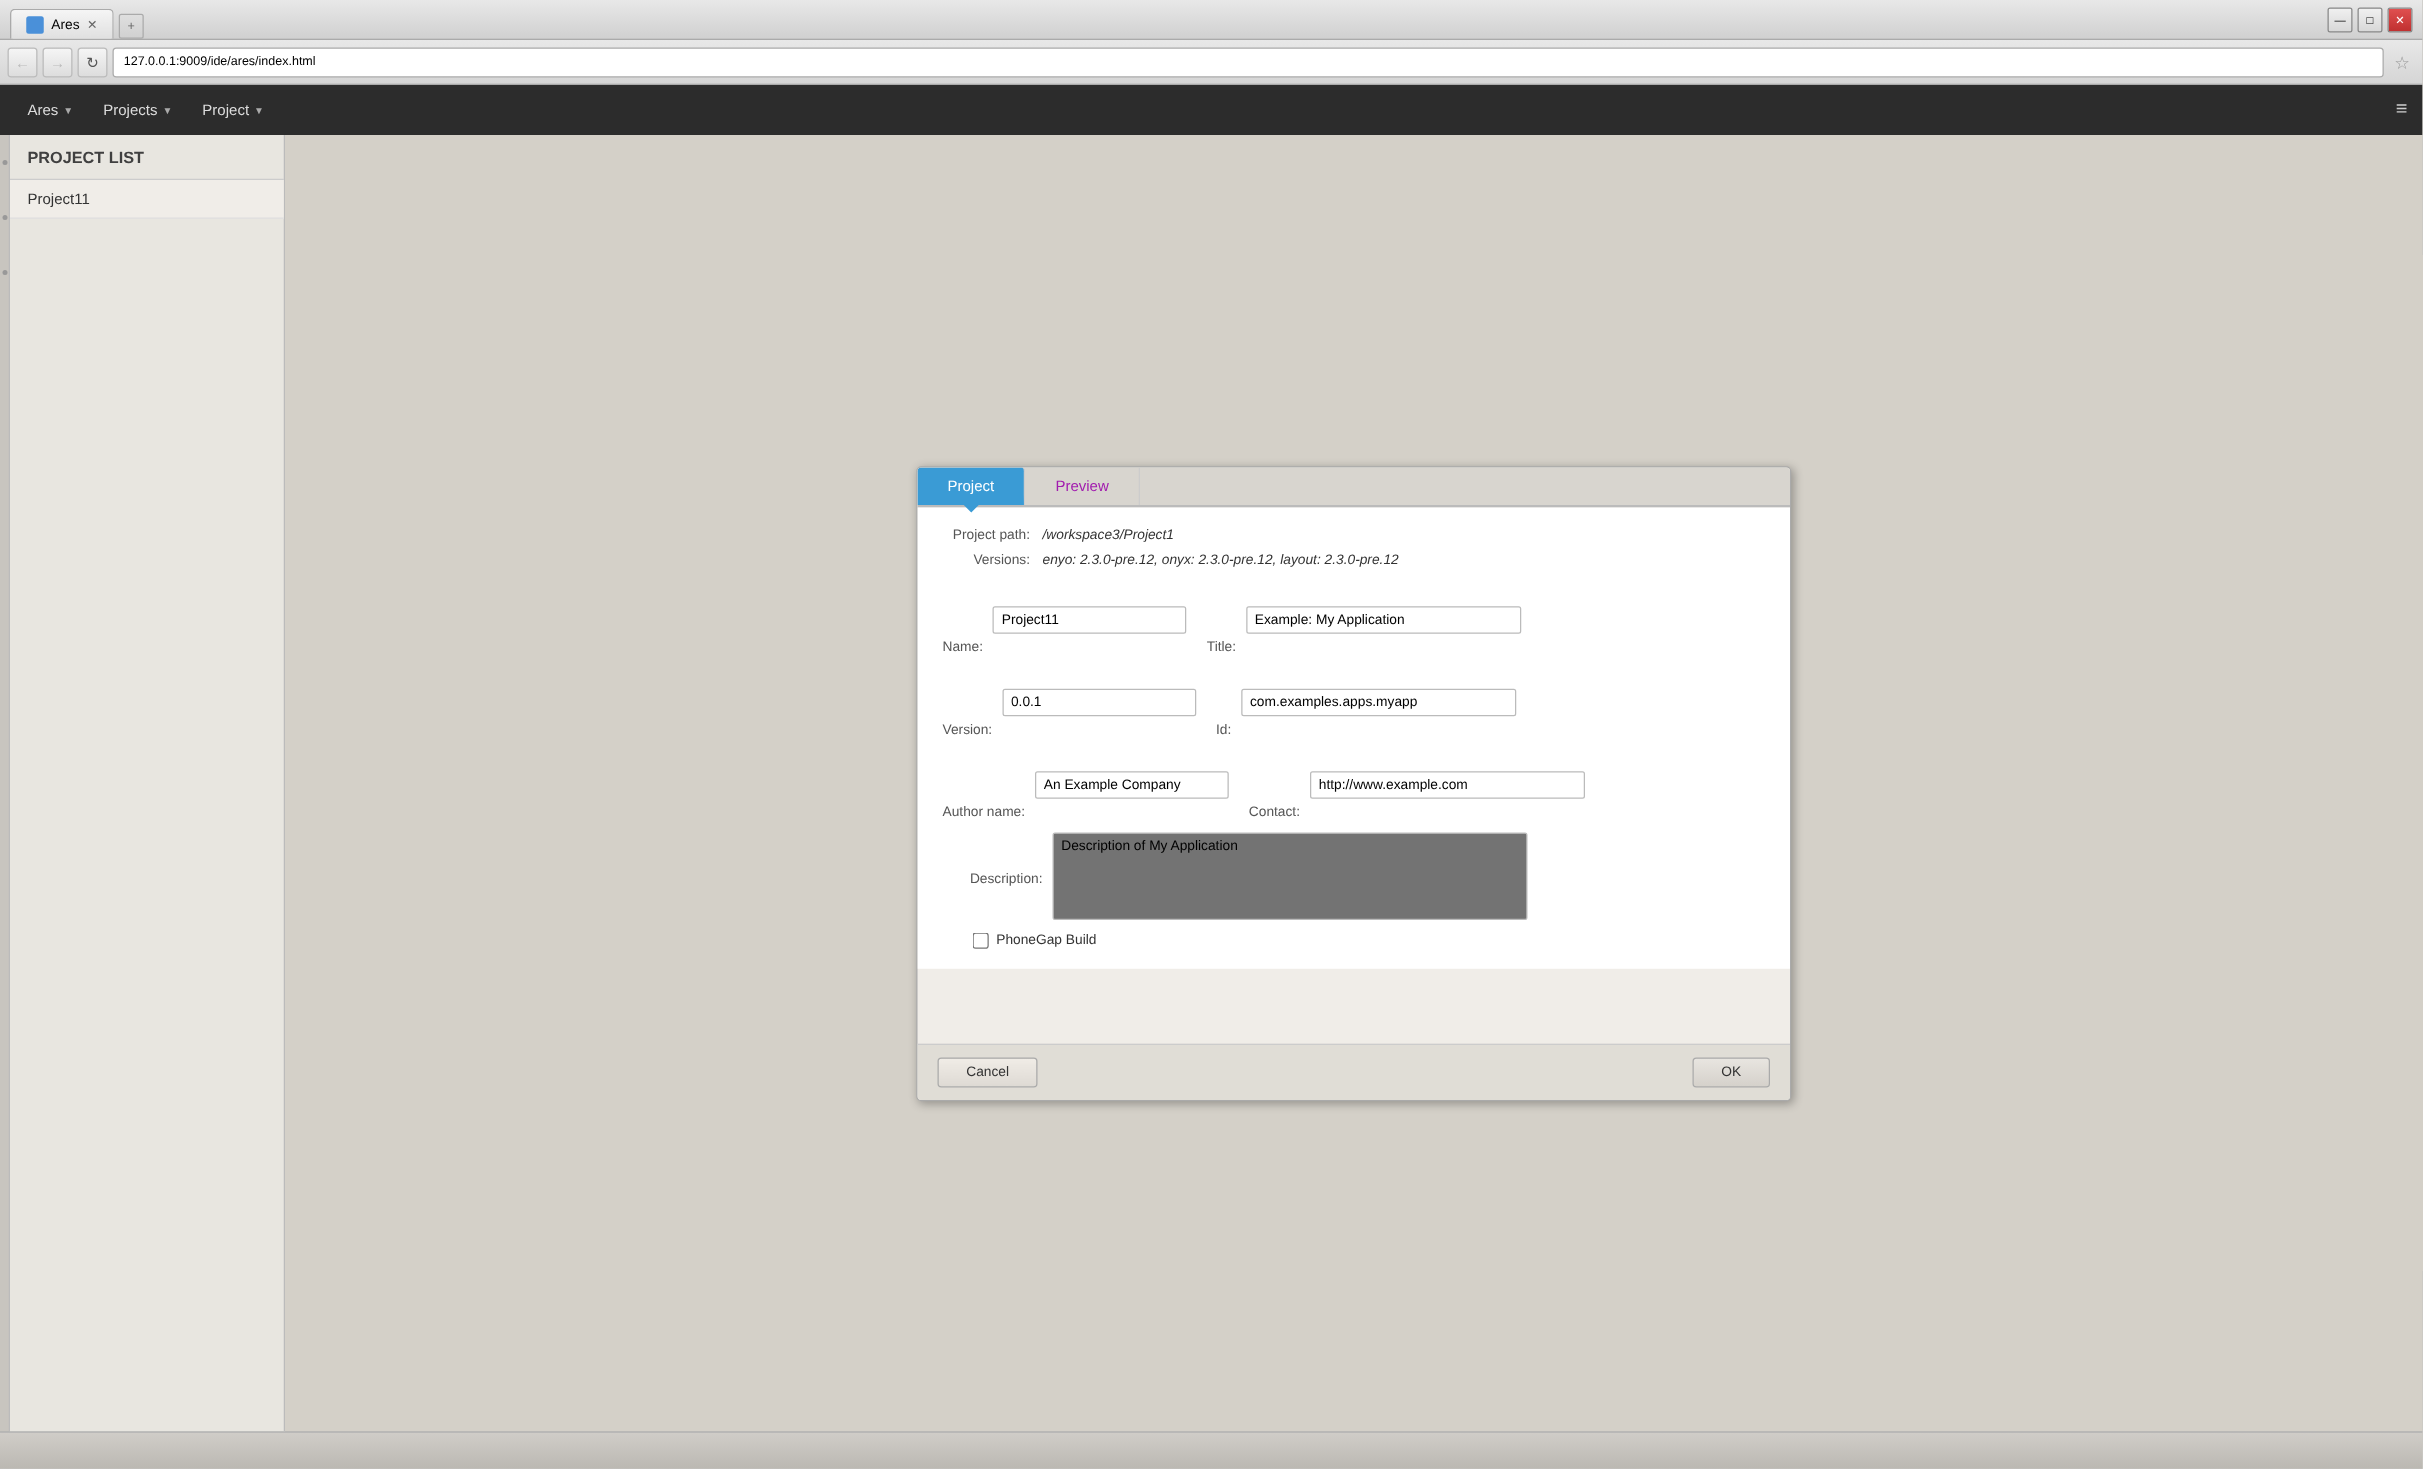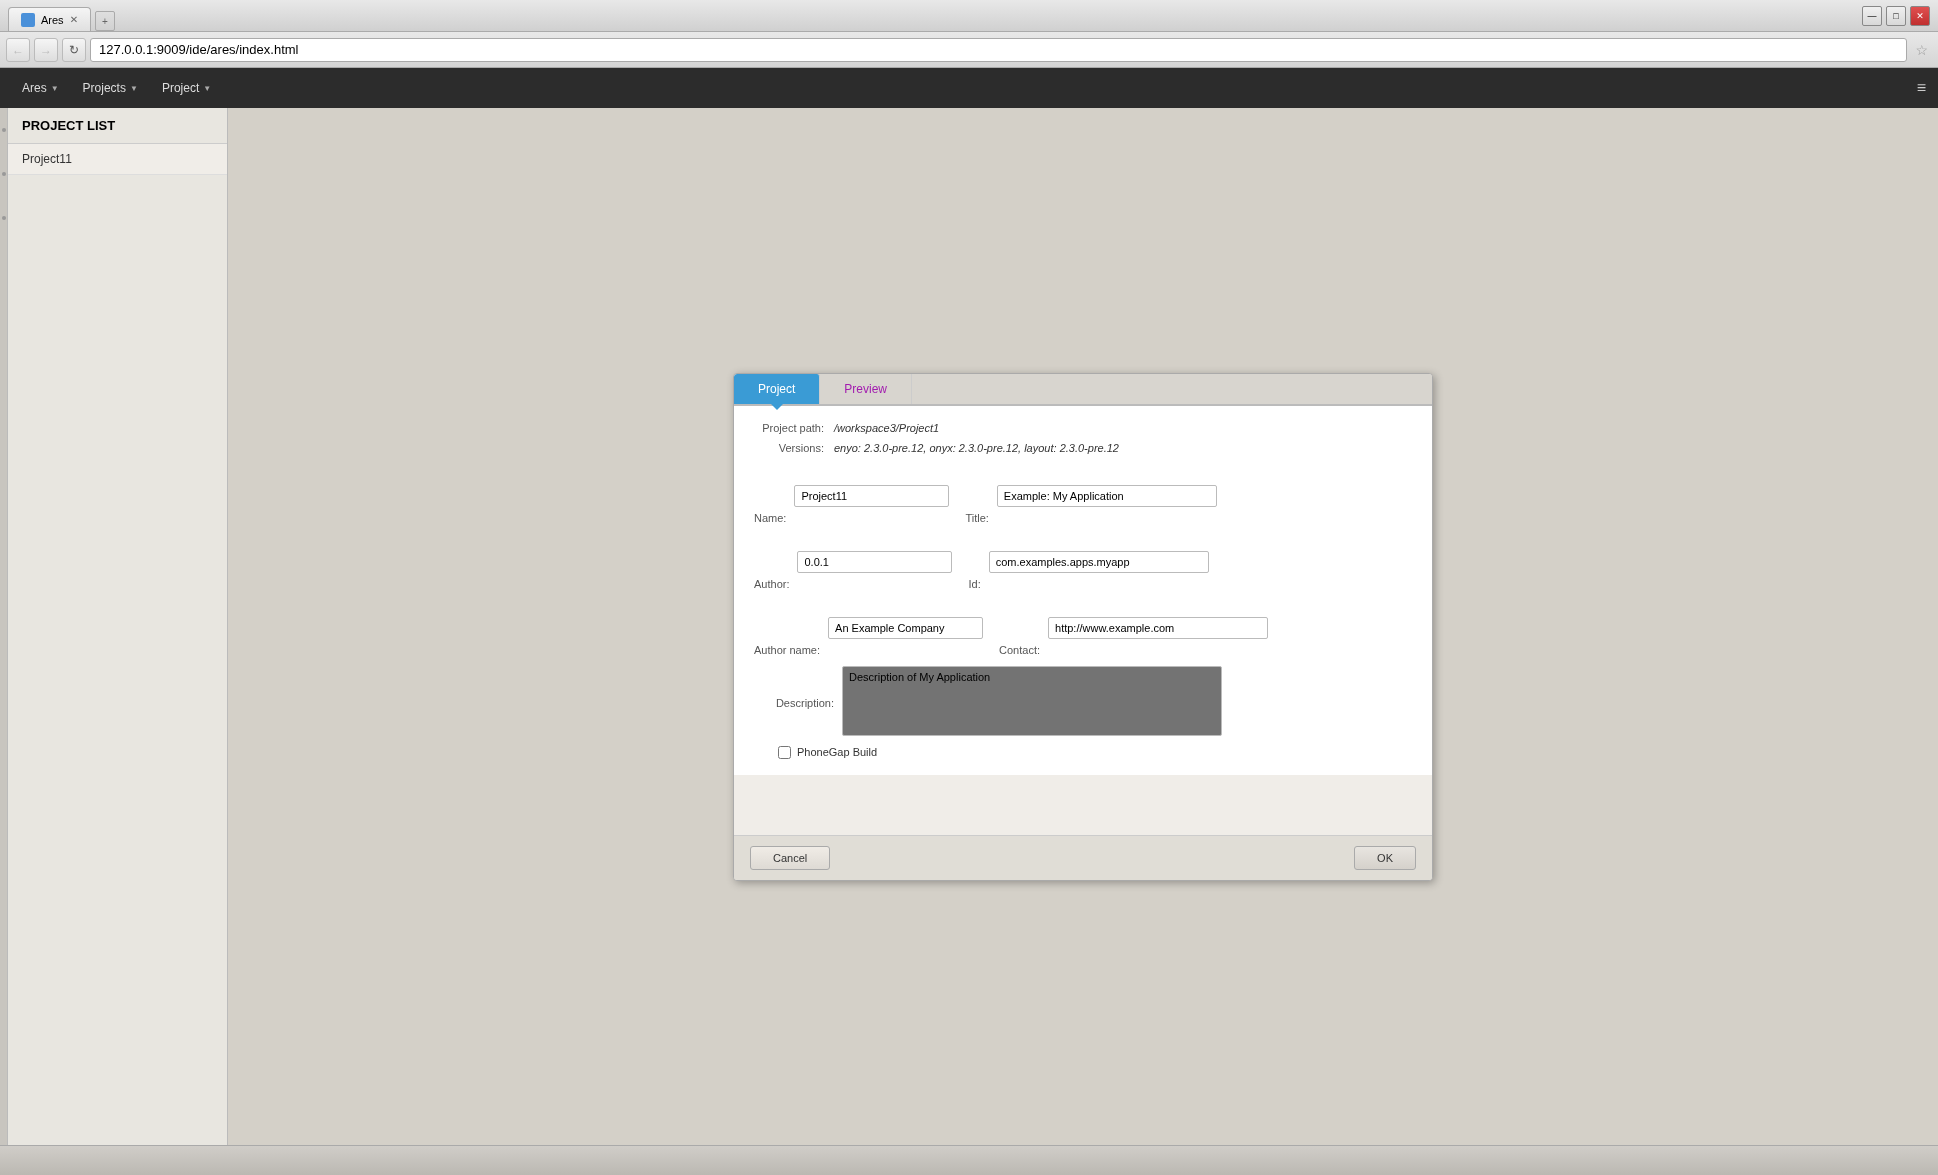"127.0.0.1:9009/ide/ares/index.html" .address-bar { font-size: 13px -> 10px }
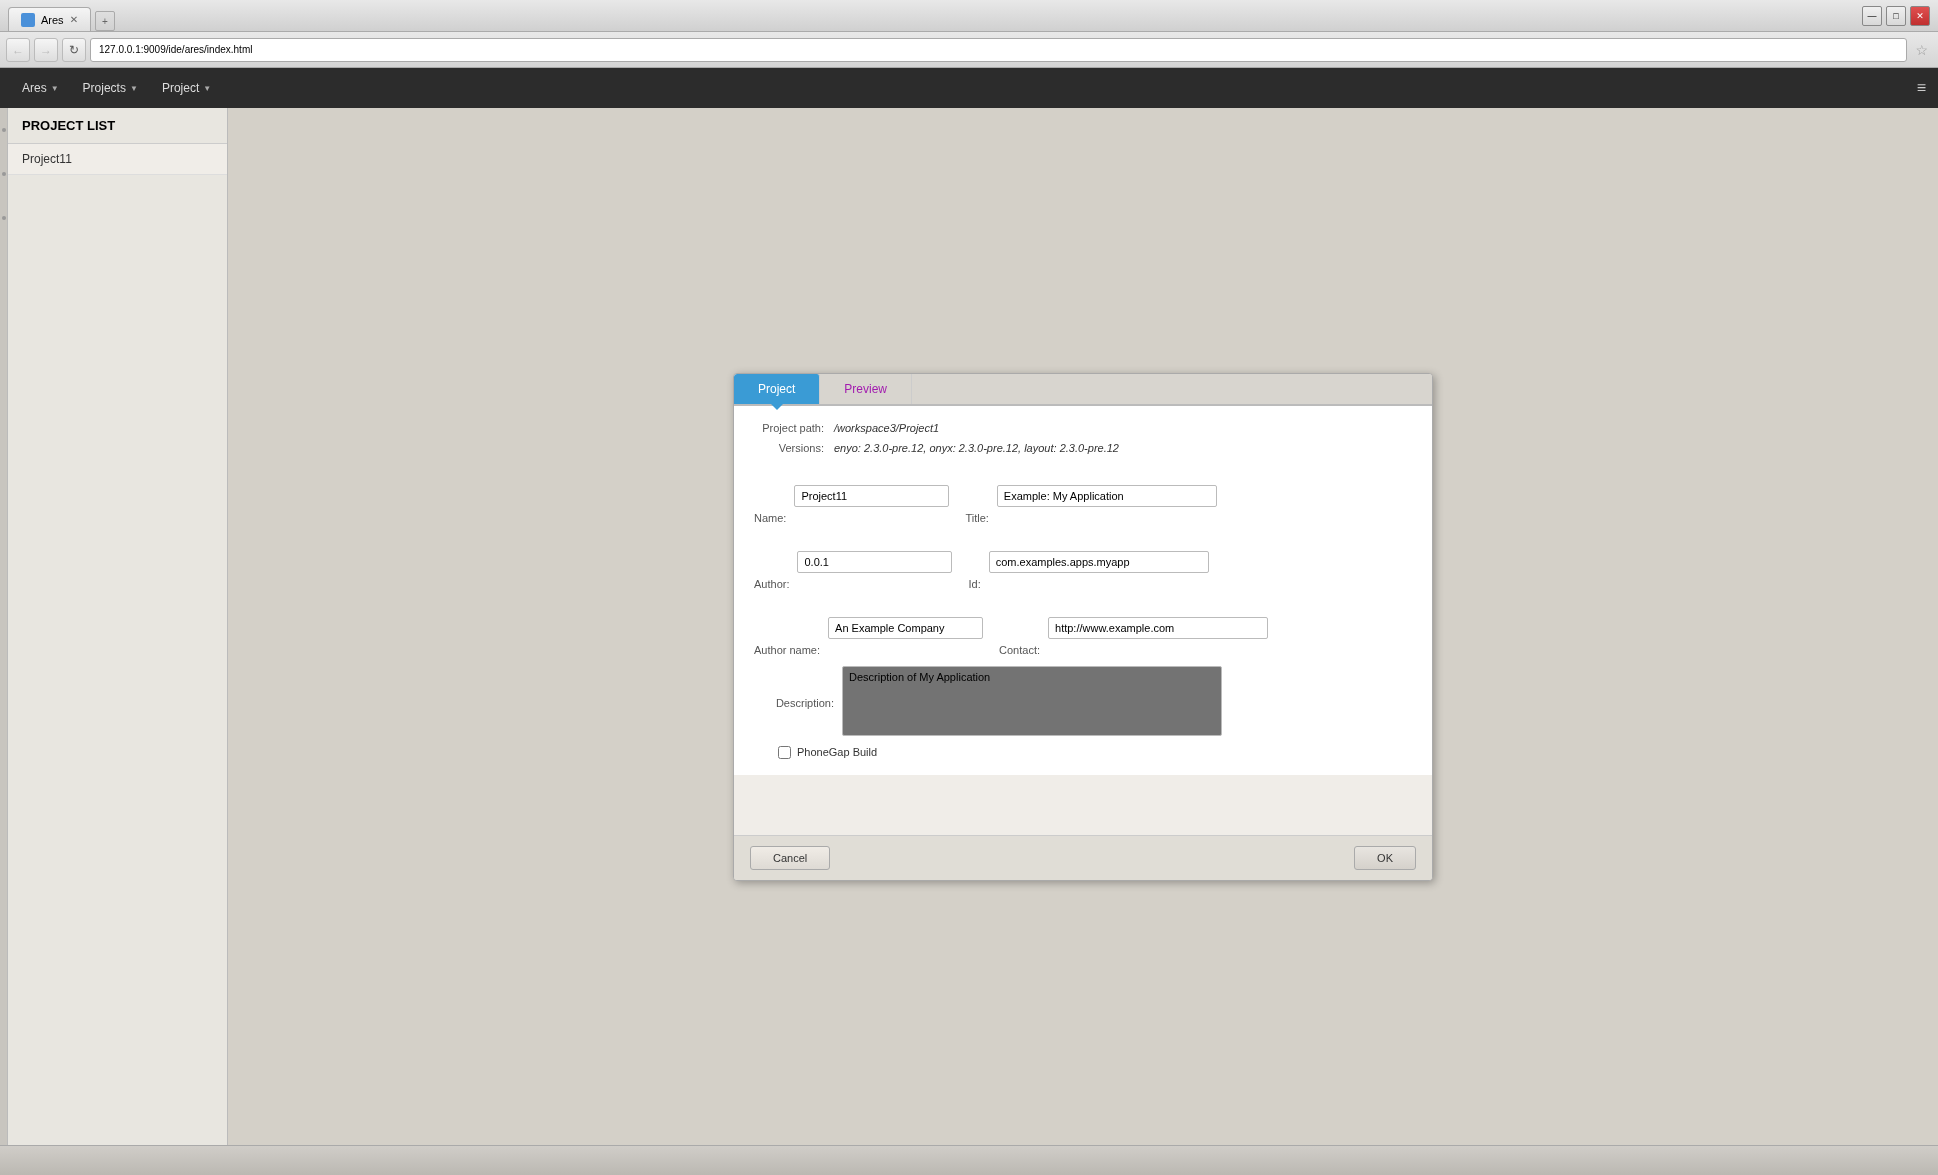"PROJECT LIST" .sidebar-header { color: #000000 -> #404040 }
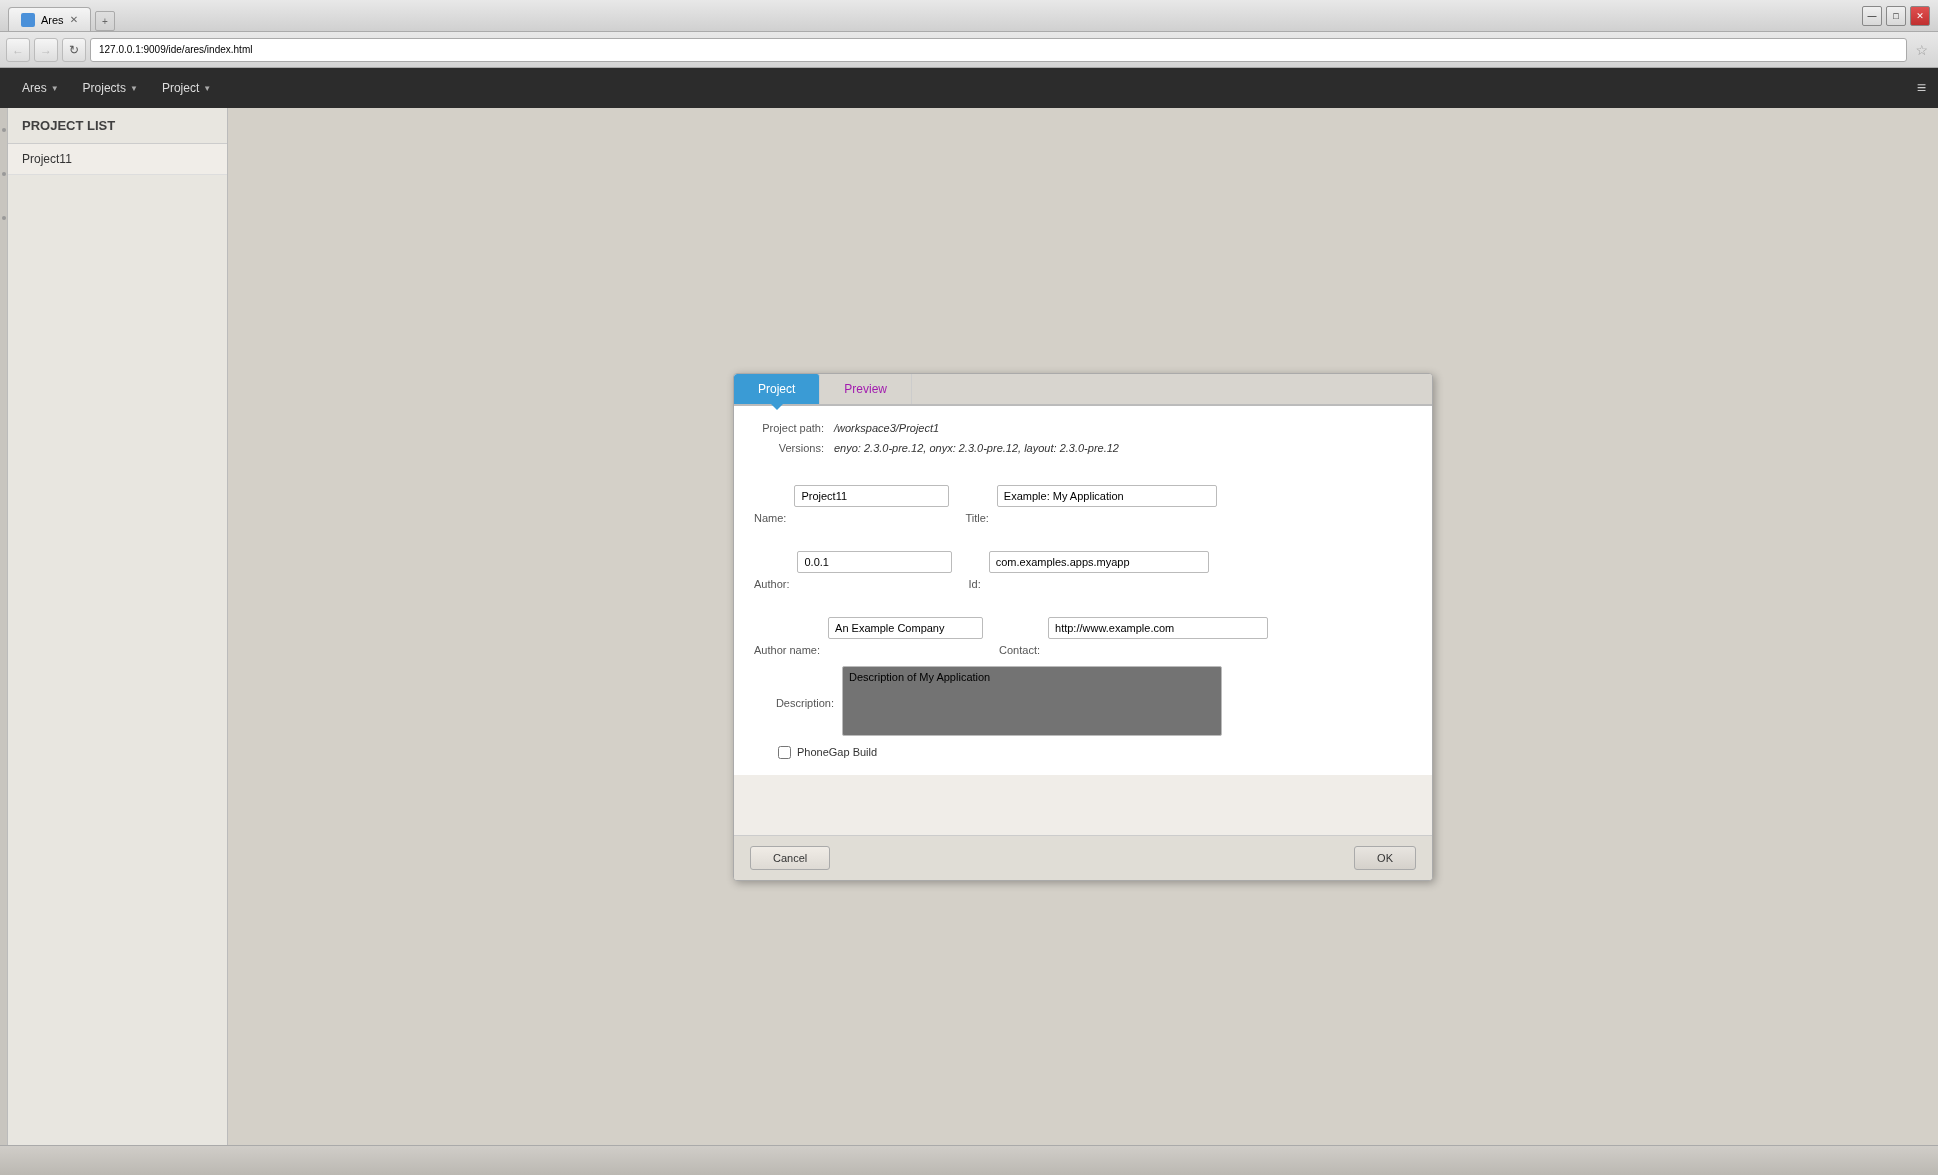"Author:" span.form-label { text: Author -> Version }
